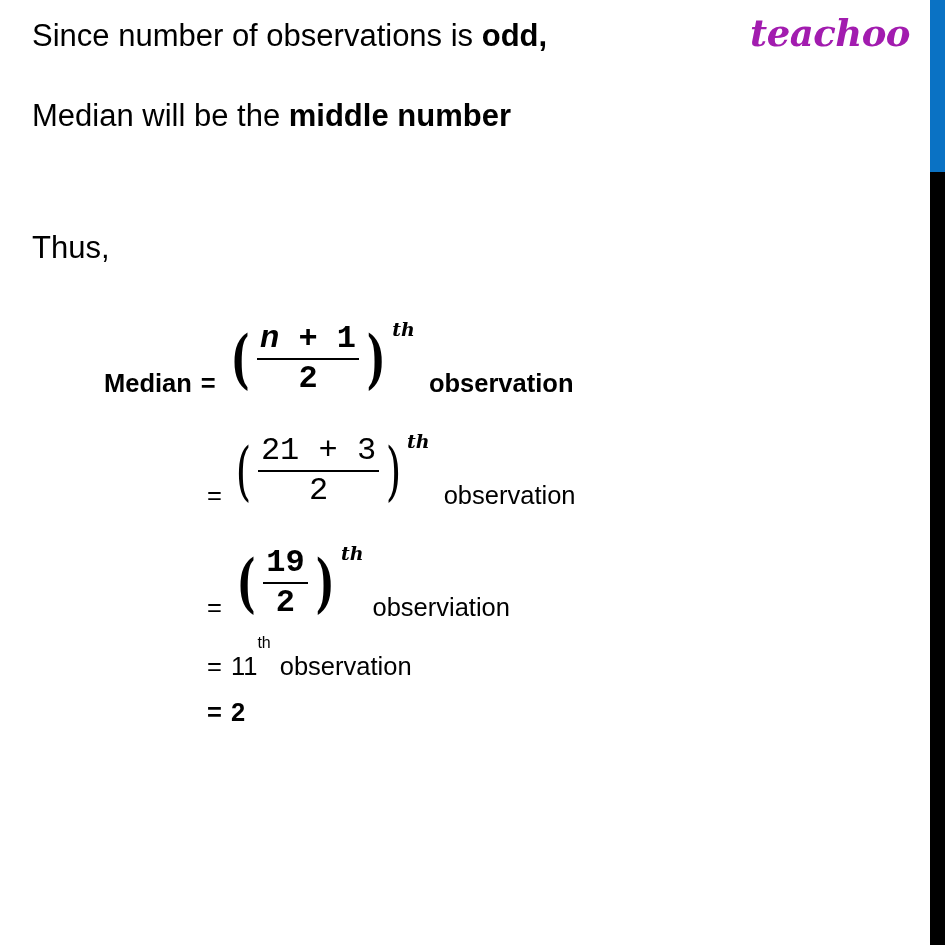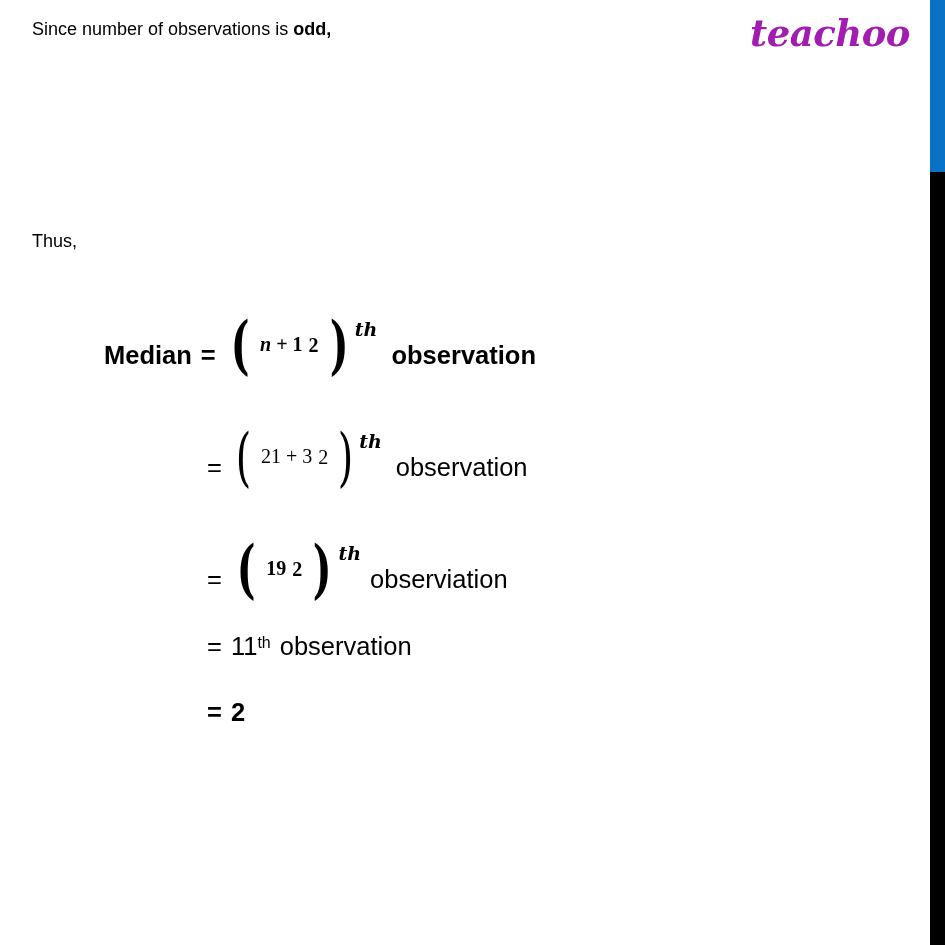"Since number of observations is" .prose { font-size: 18px -> 31px }
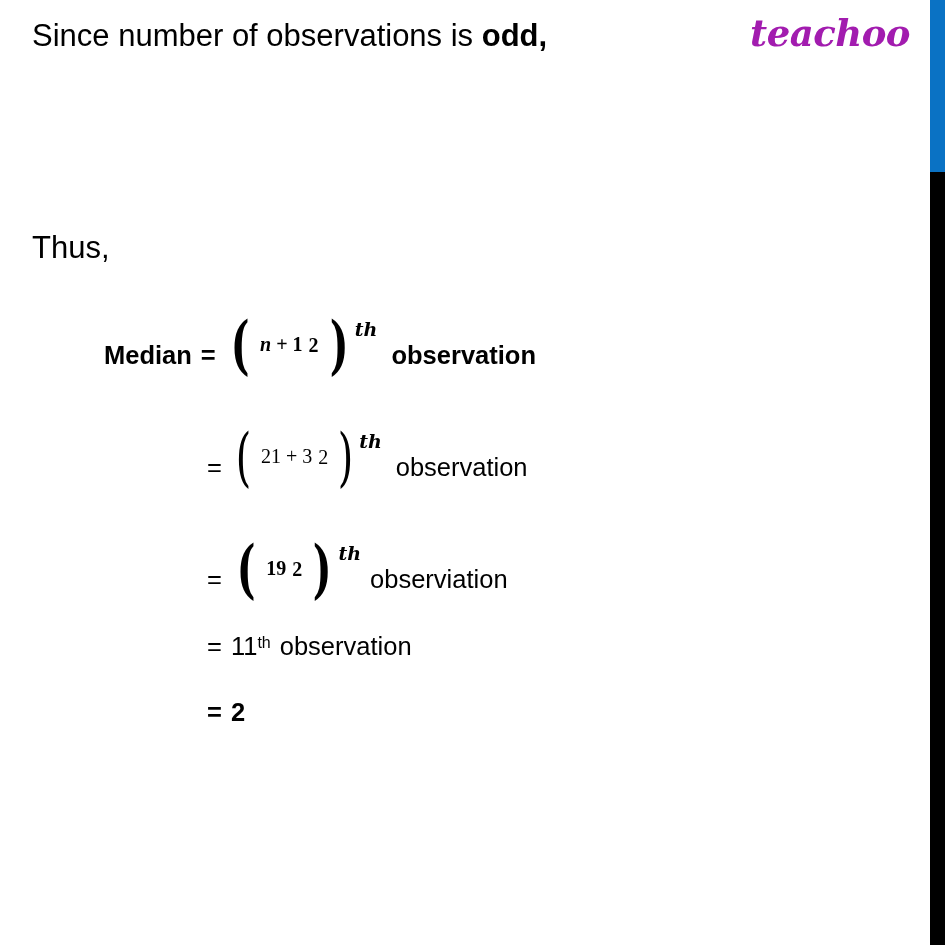"Median will be the middle" div.prose { html: none -> <div> <span>Median will be the </span><b>middle number</b> </div> }
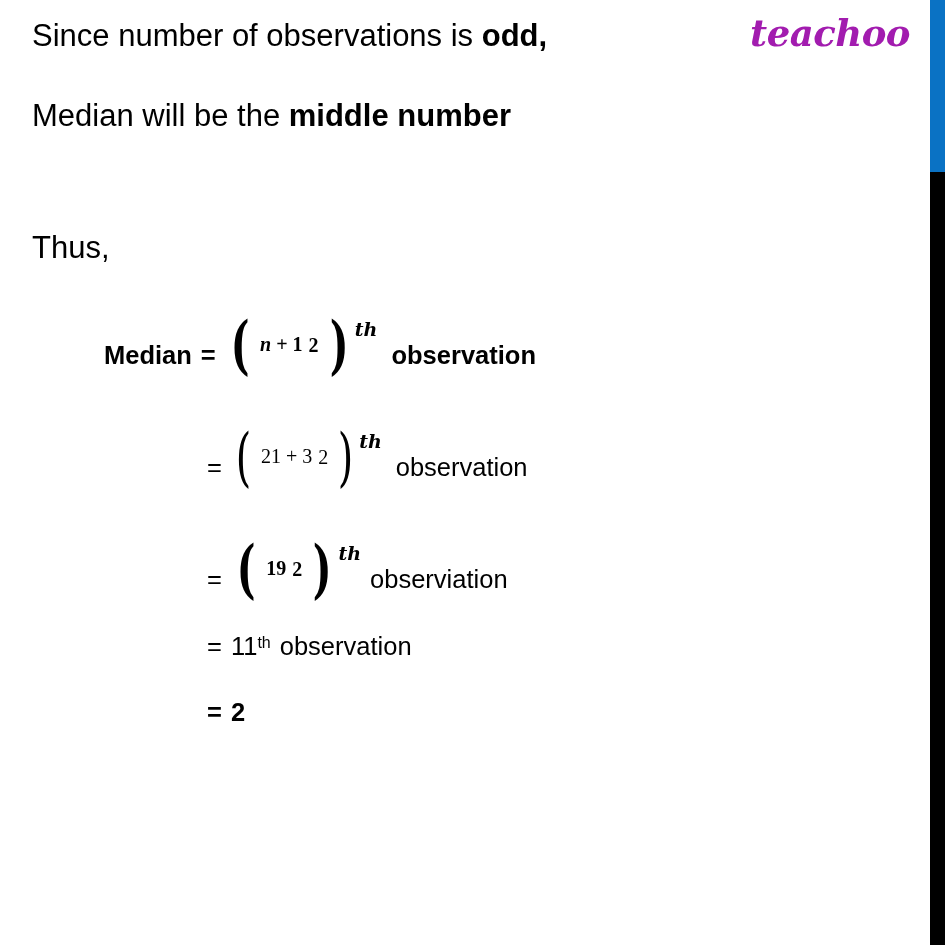"n + 1" .fraction { flex-direction: row -> column; font-family: Liberation Serif, serif -> Liberation Mono, monospace; font-size: 20px -> 32px }
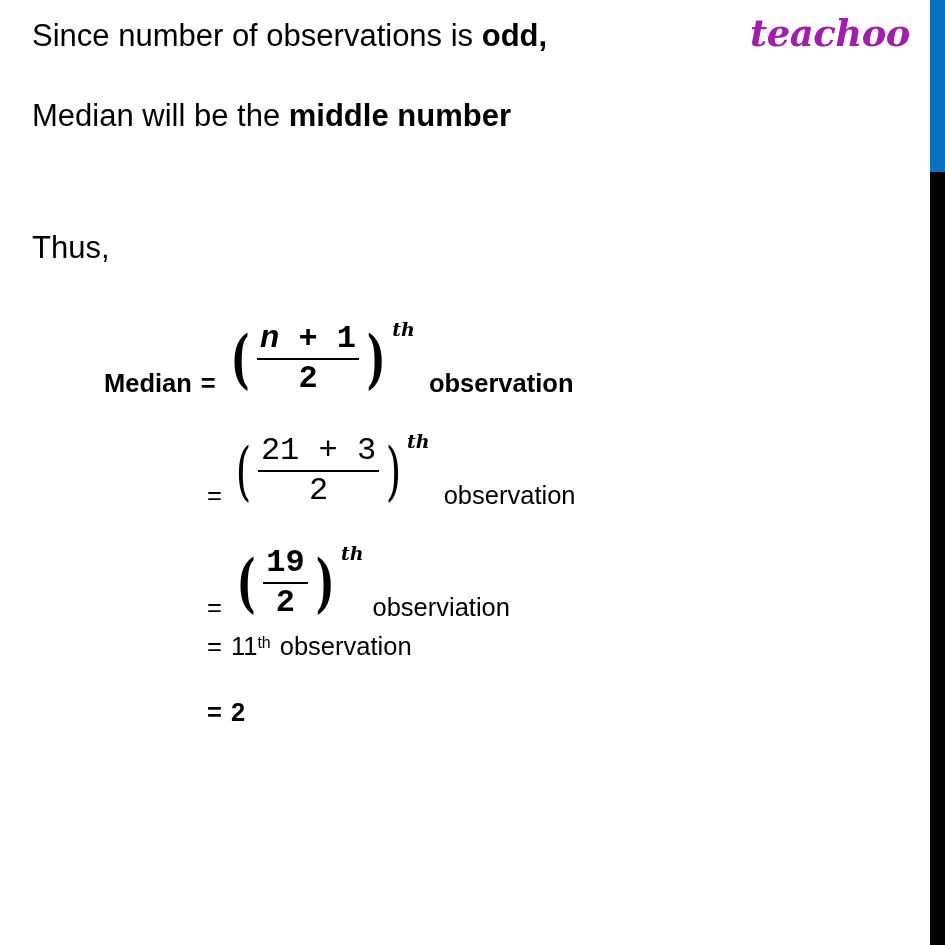"observiation" .tail-text-tight { margin-top: none -> 20px }
